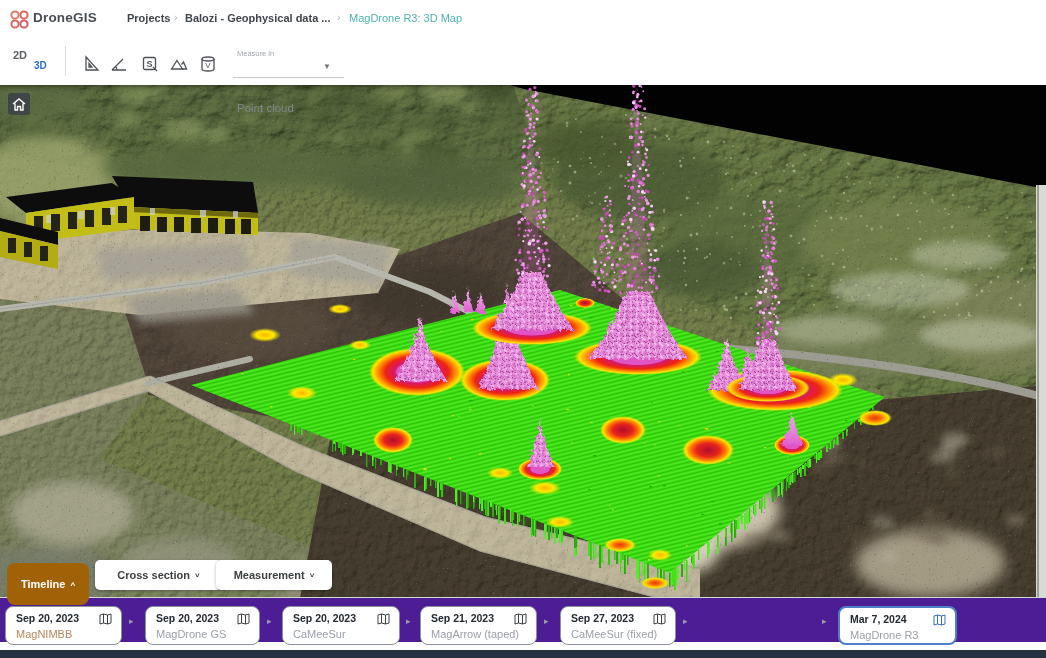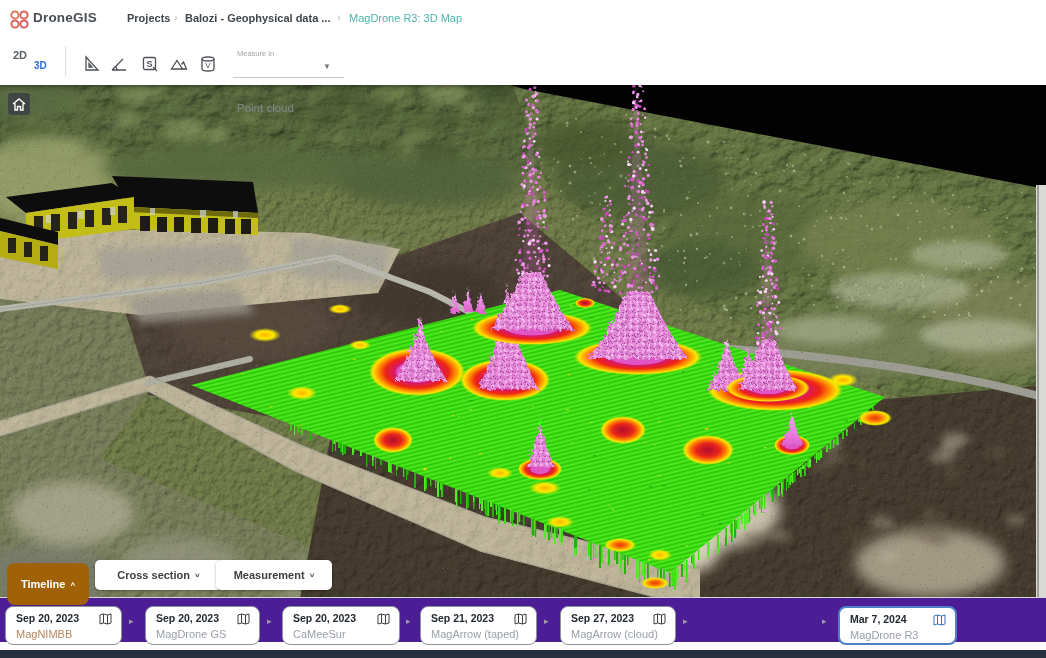"MagArrow (cloud)" div.s { text: MagArrow (cloud -> CaMeeSur (fixed }
